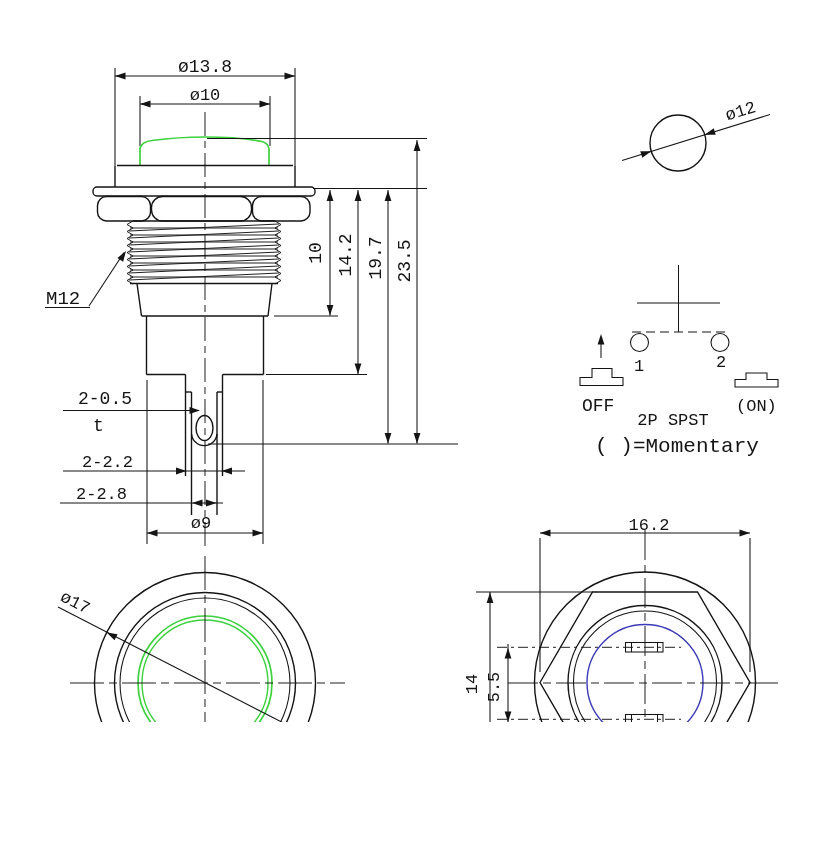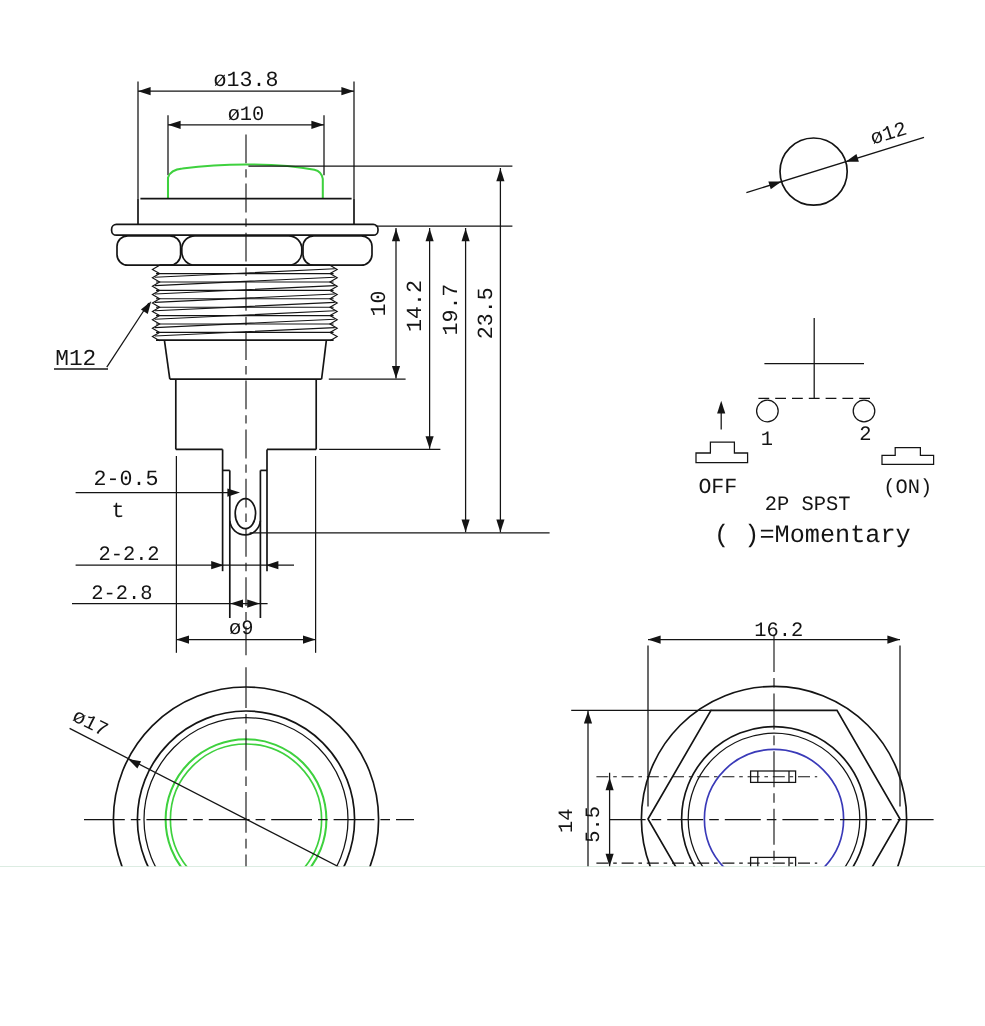"ø13.8" .stage { background: #15803d -> #fde047 }
